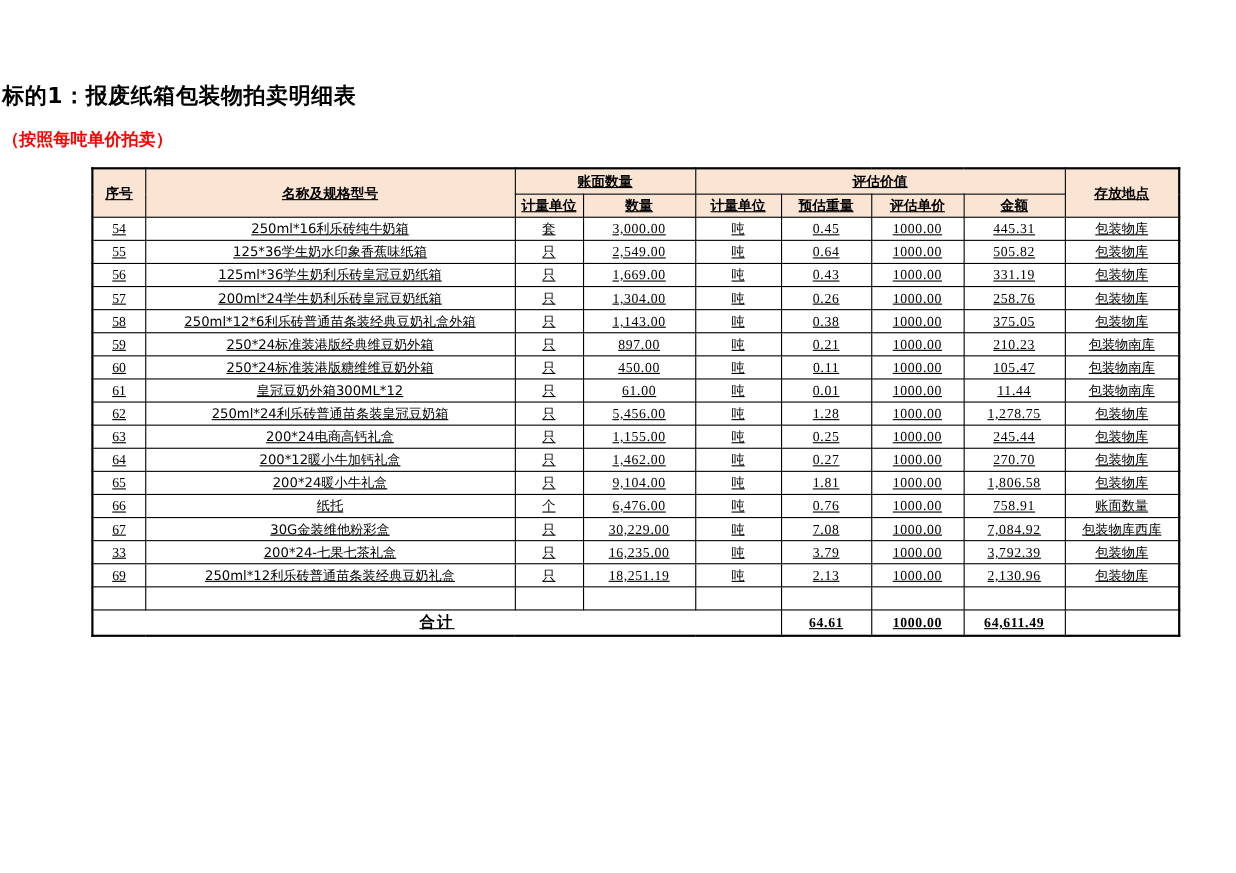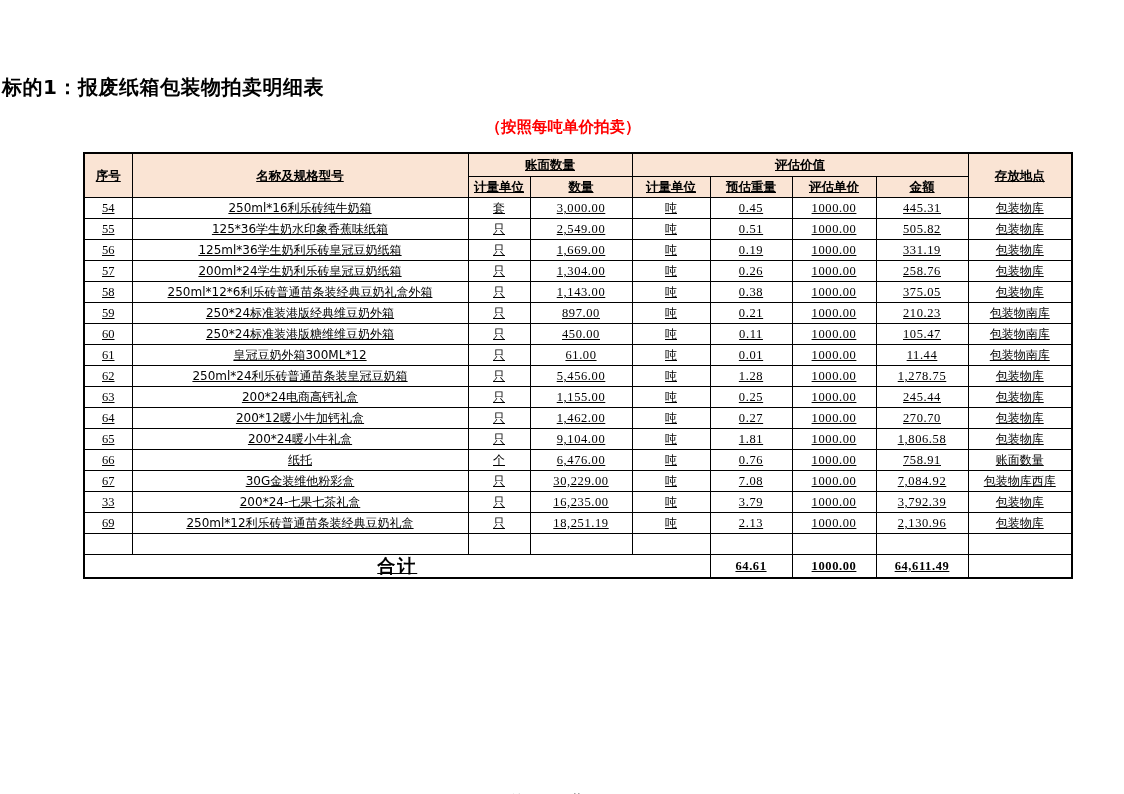"（按照每吨单价拍卖）" .doc-subtitle { text-align: center -> none }
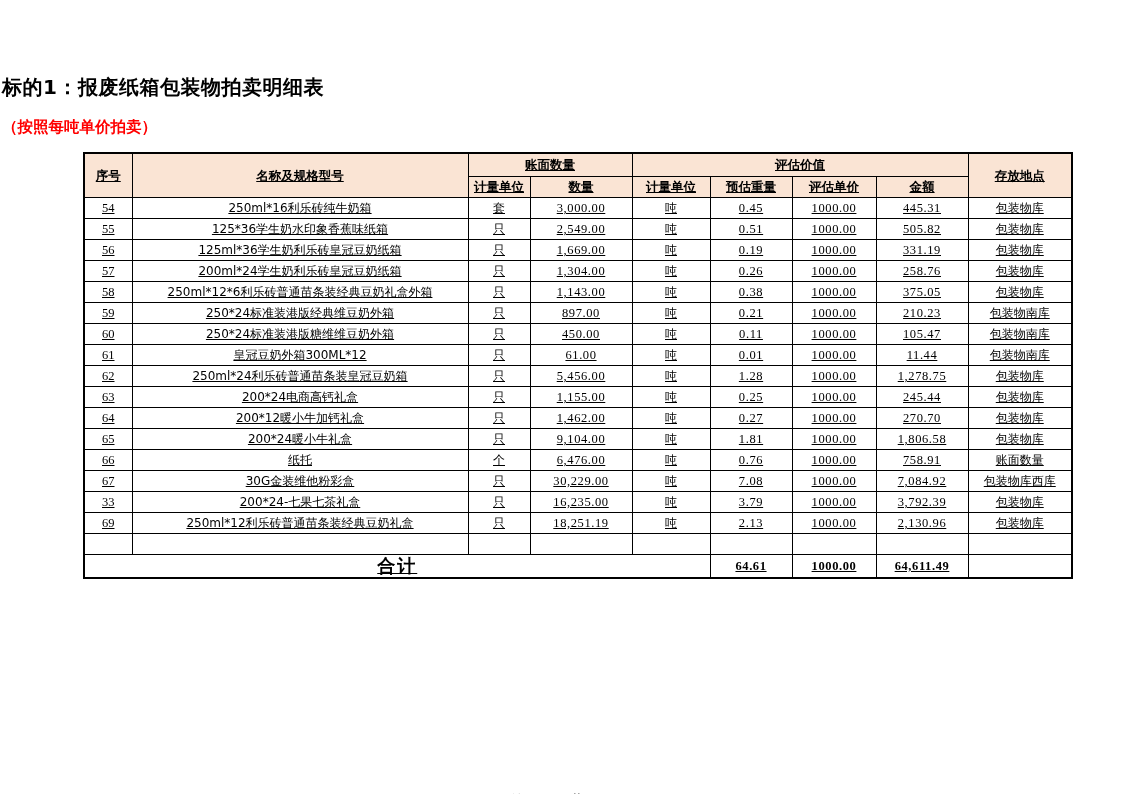"0.51" td.num { text: 0.51 -> 0.64 }
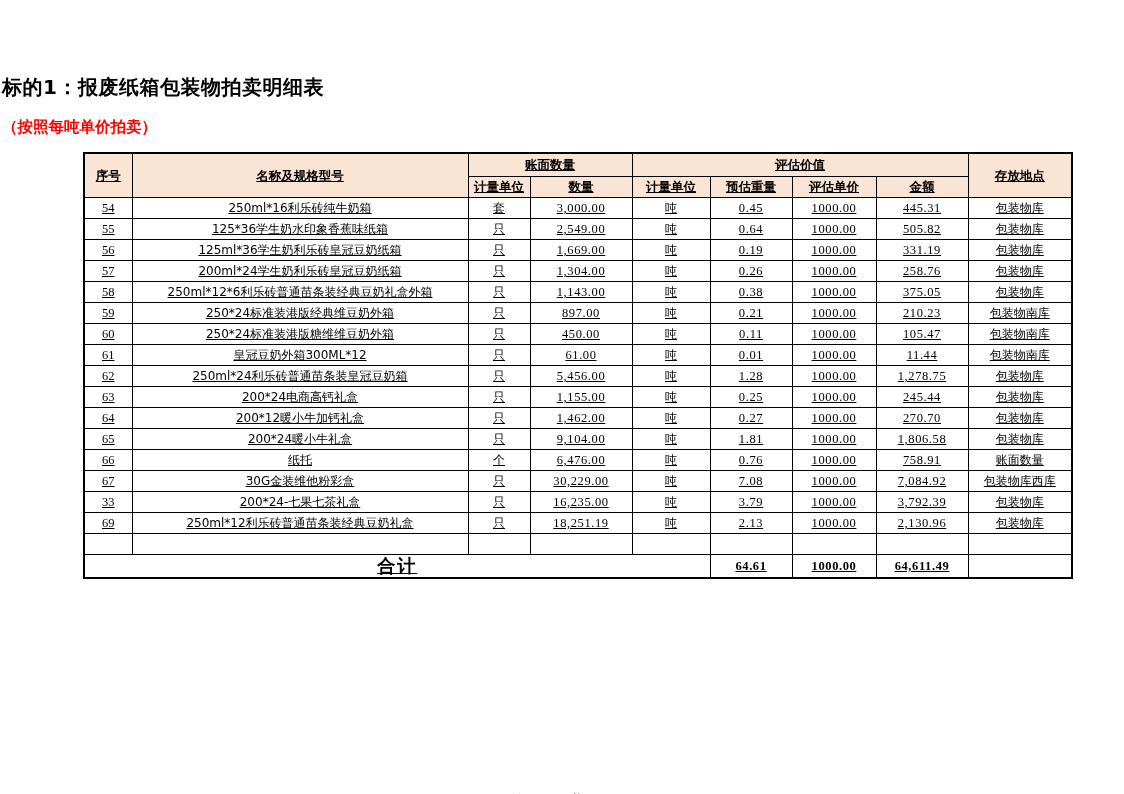"0.19" td.num { text: 0.19 -> 0.43 }
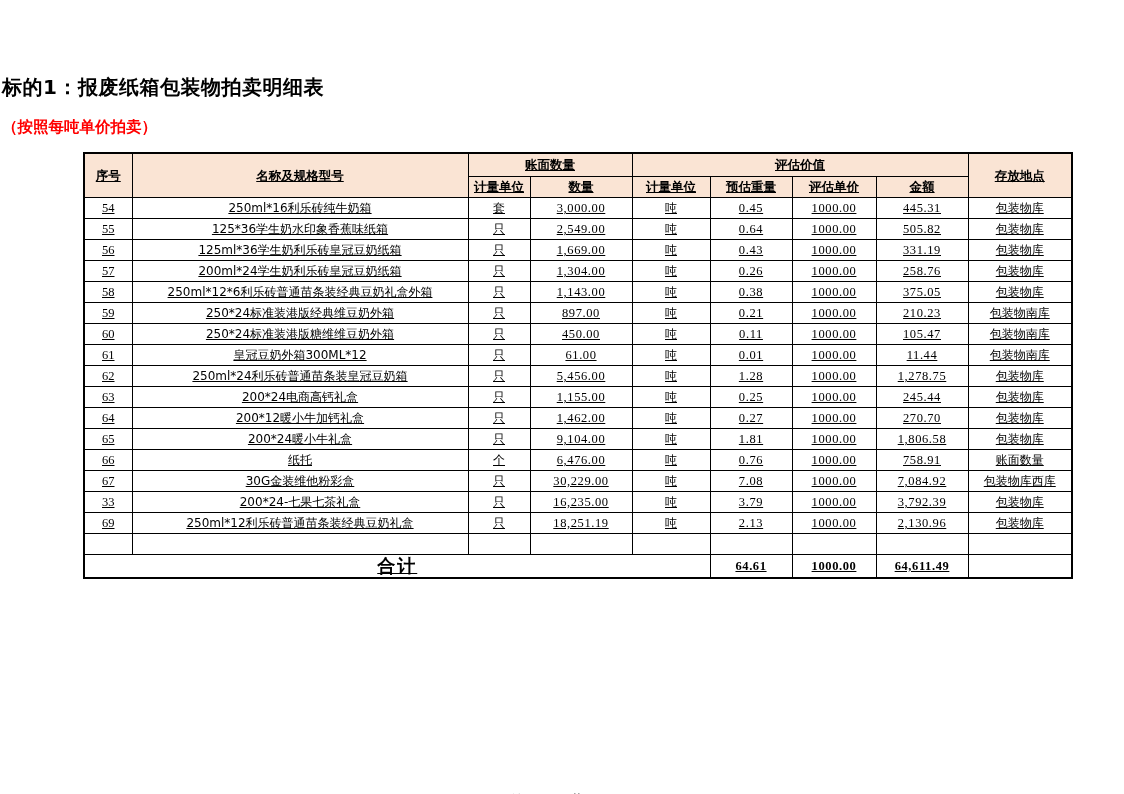"合计" tr.total td.lbl { font-size: 18px -> 14px }
